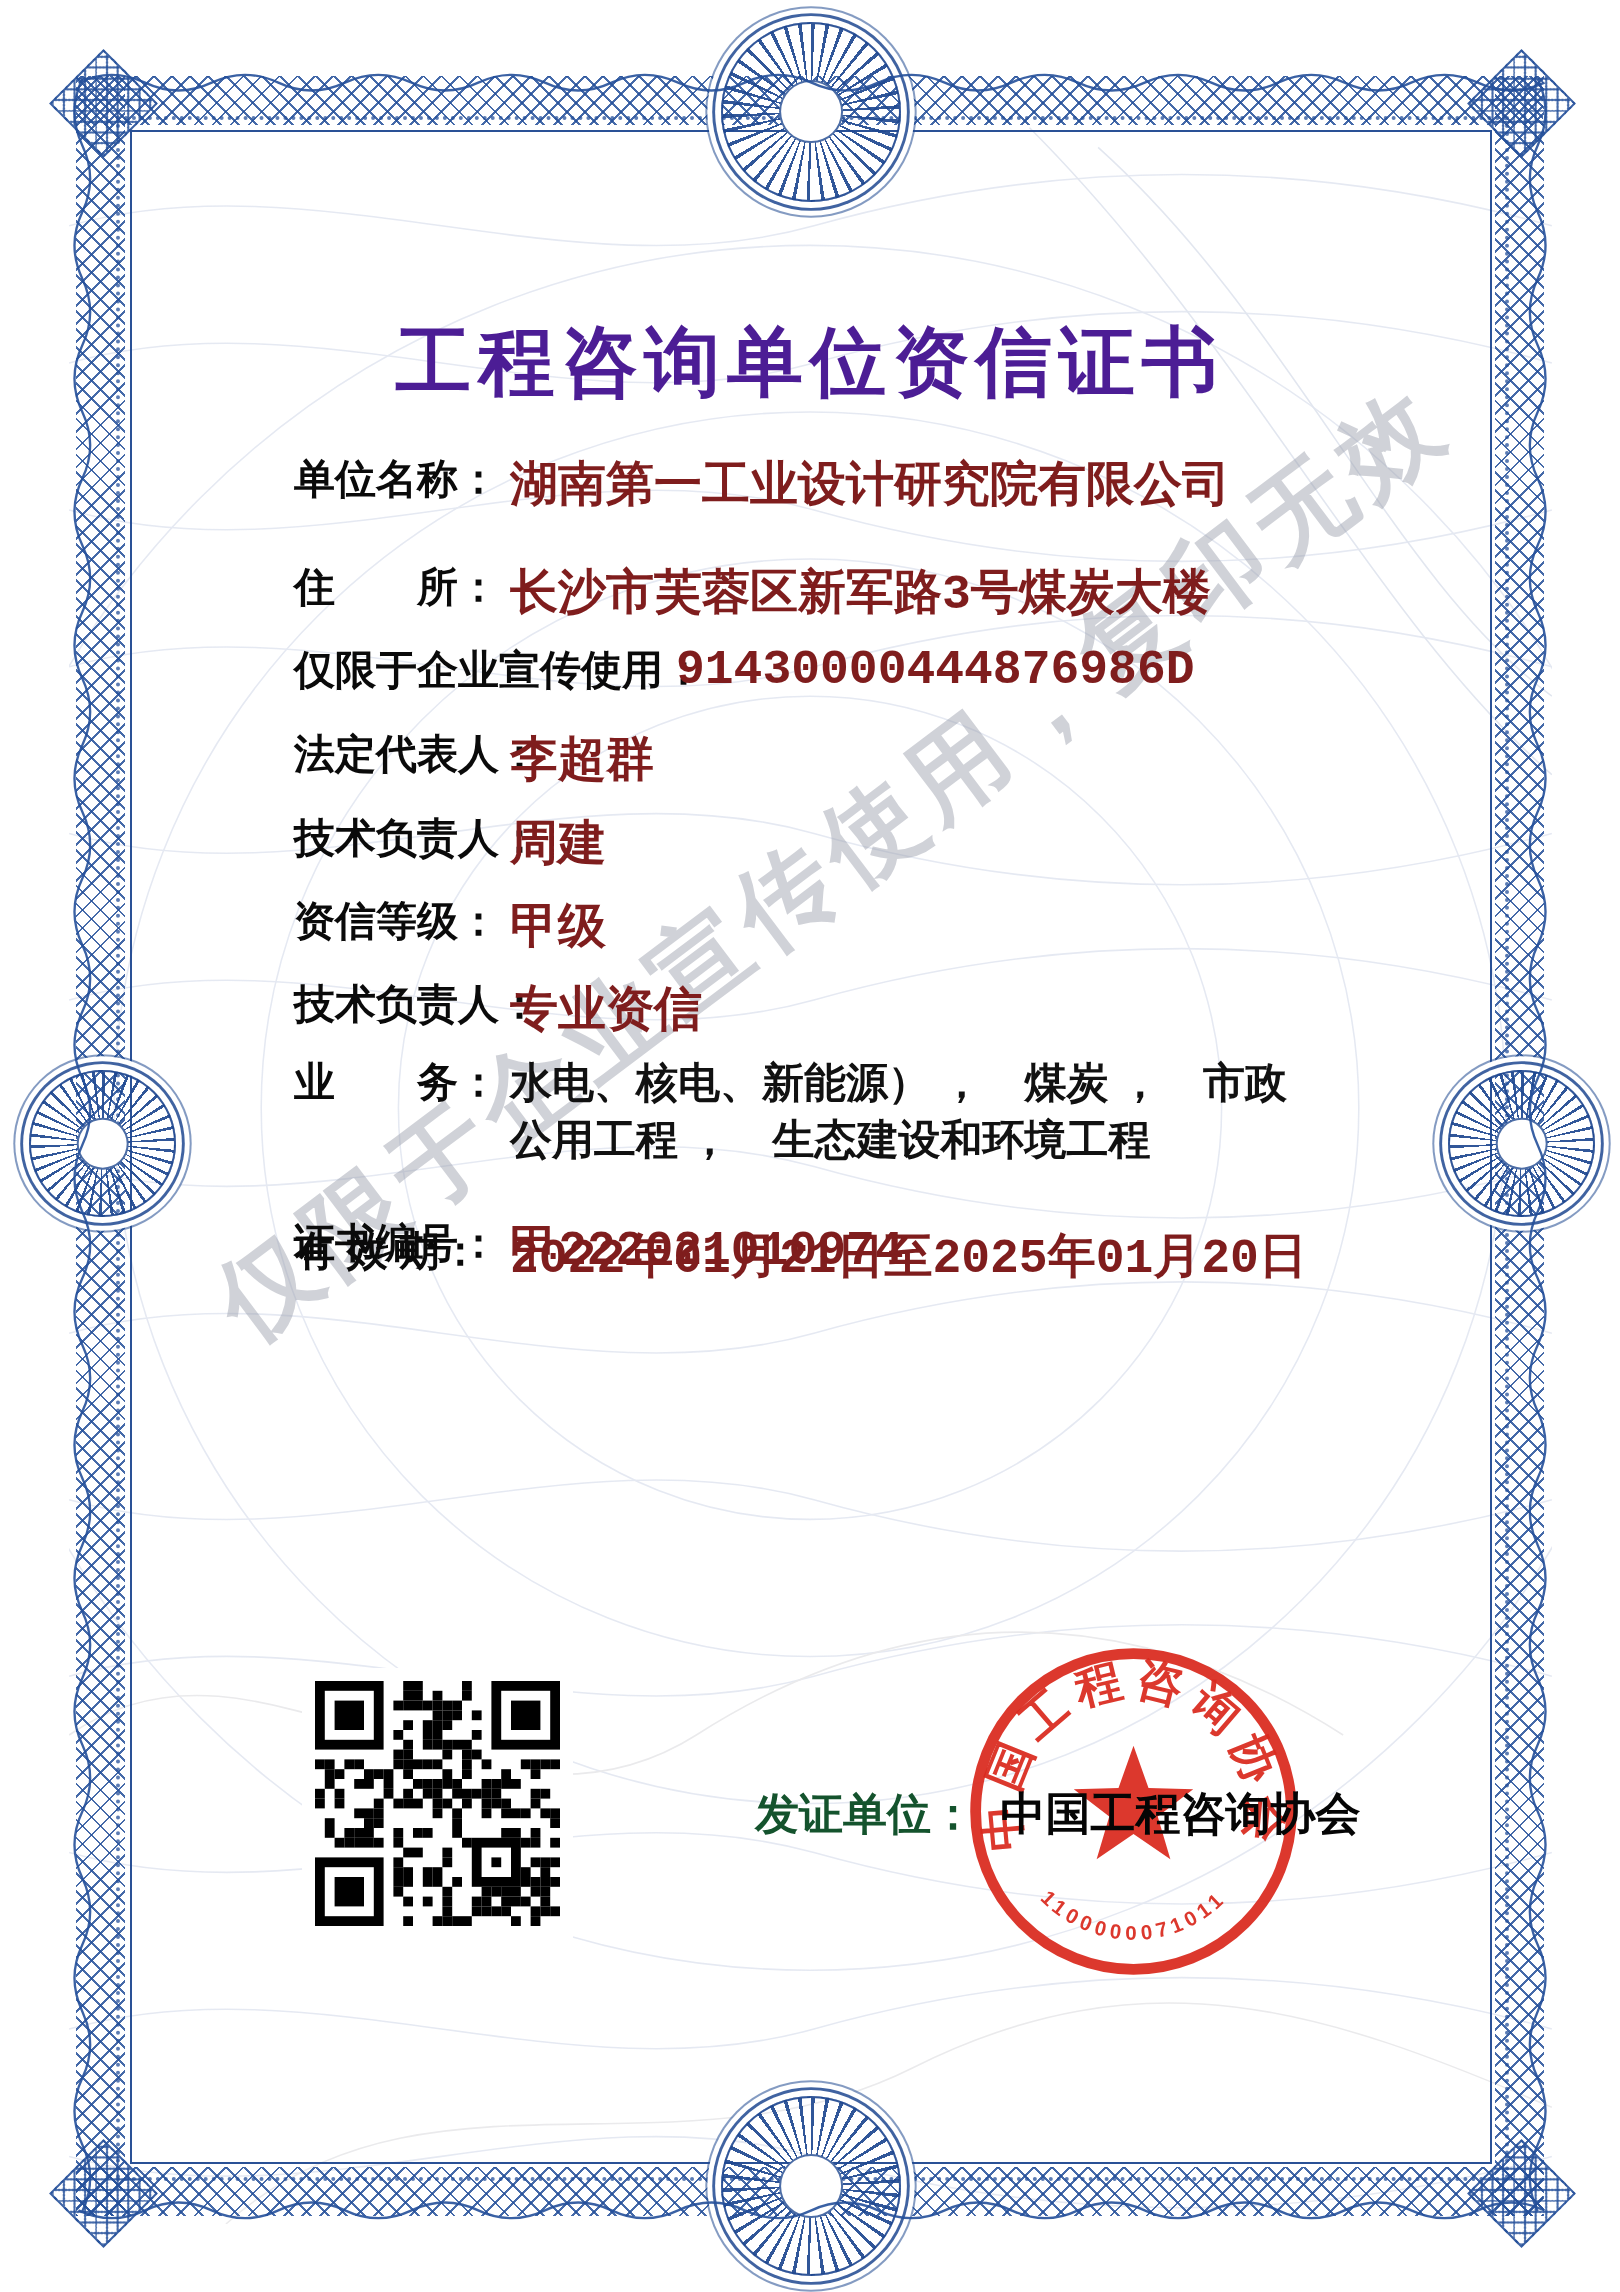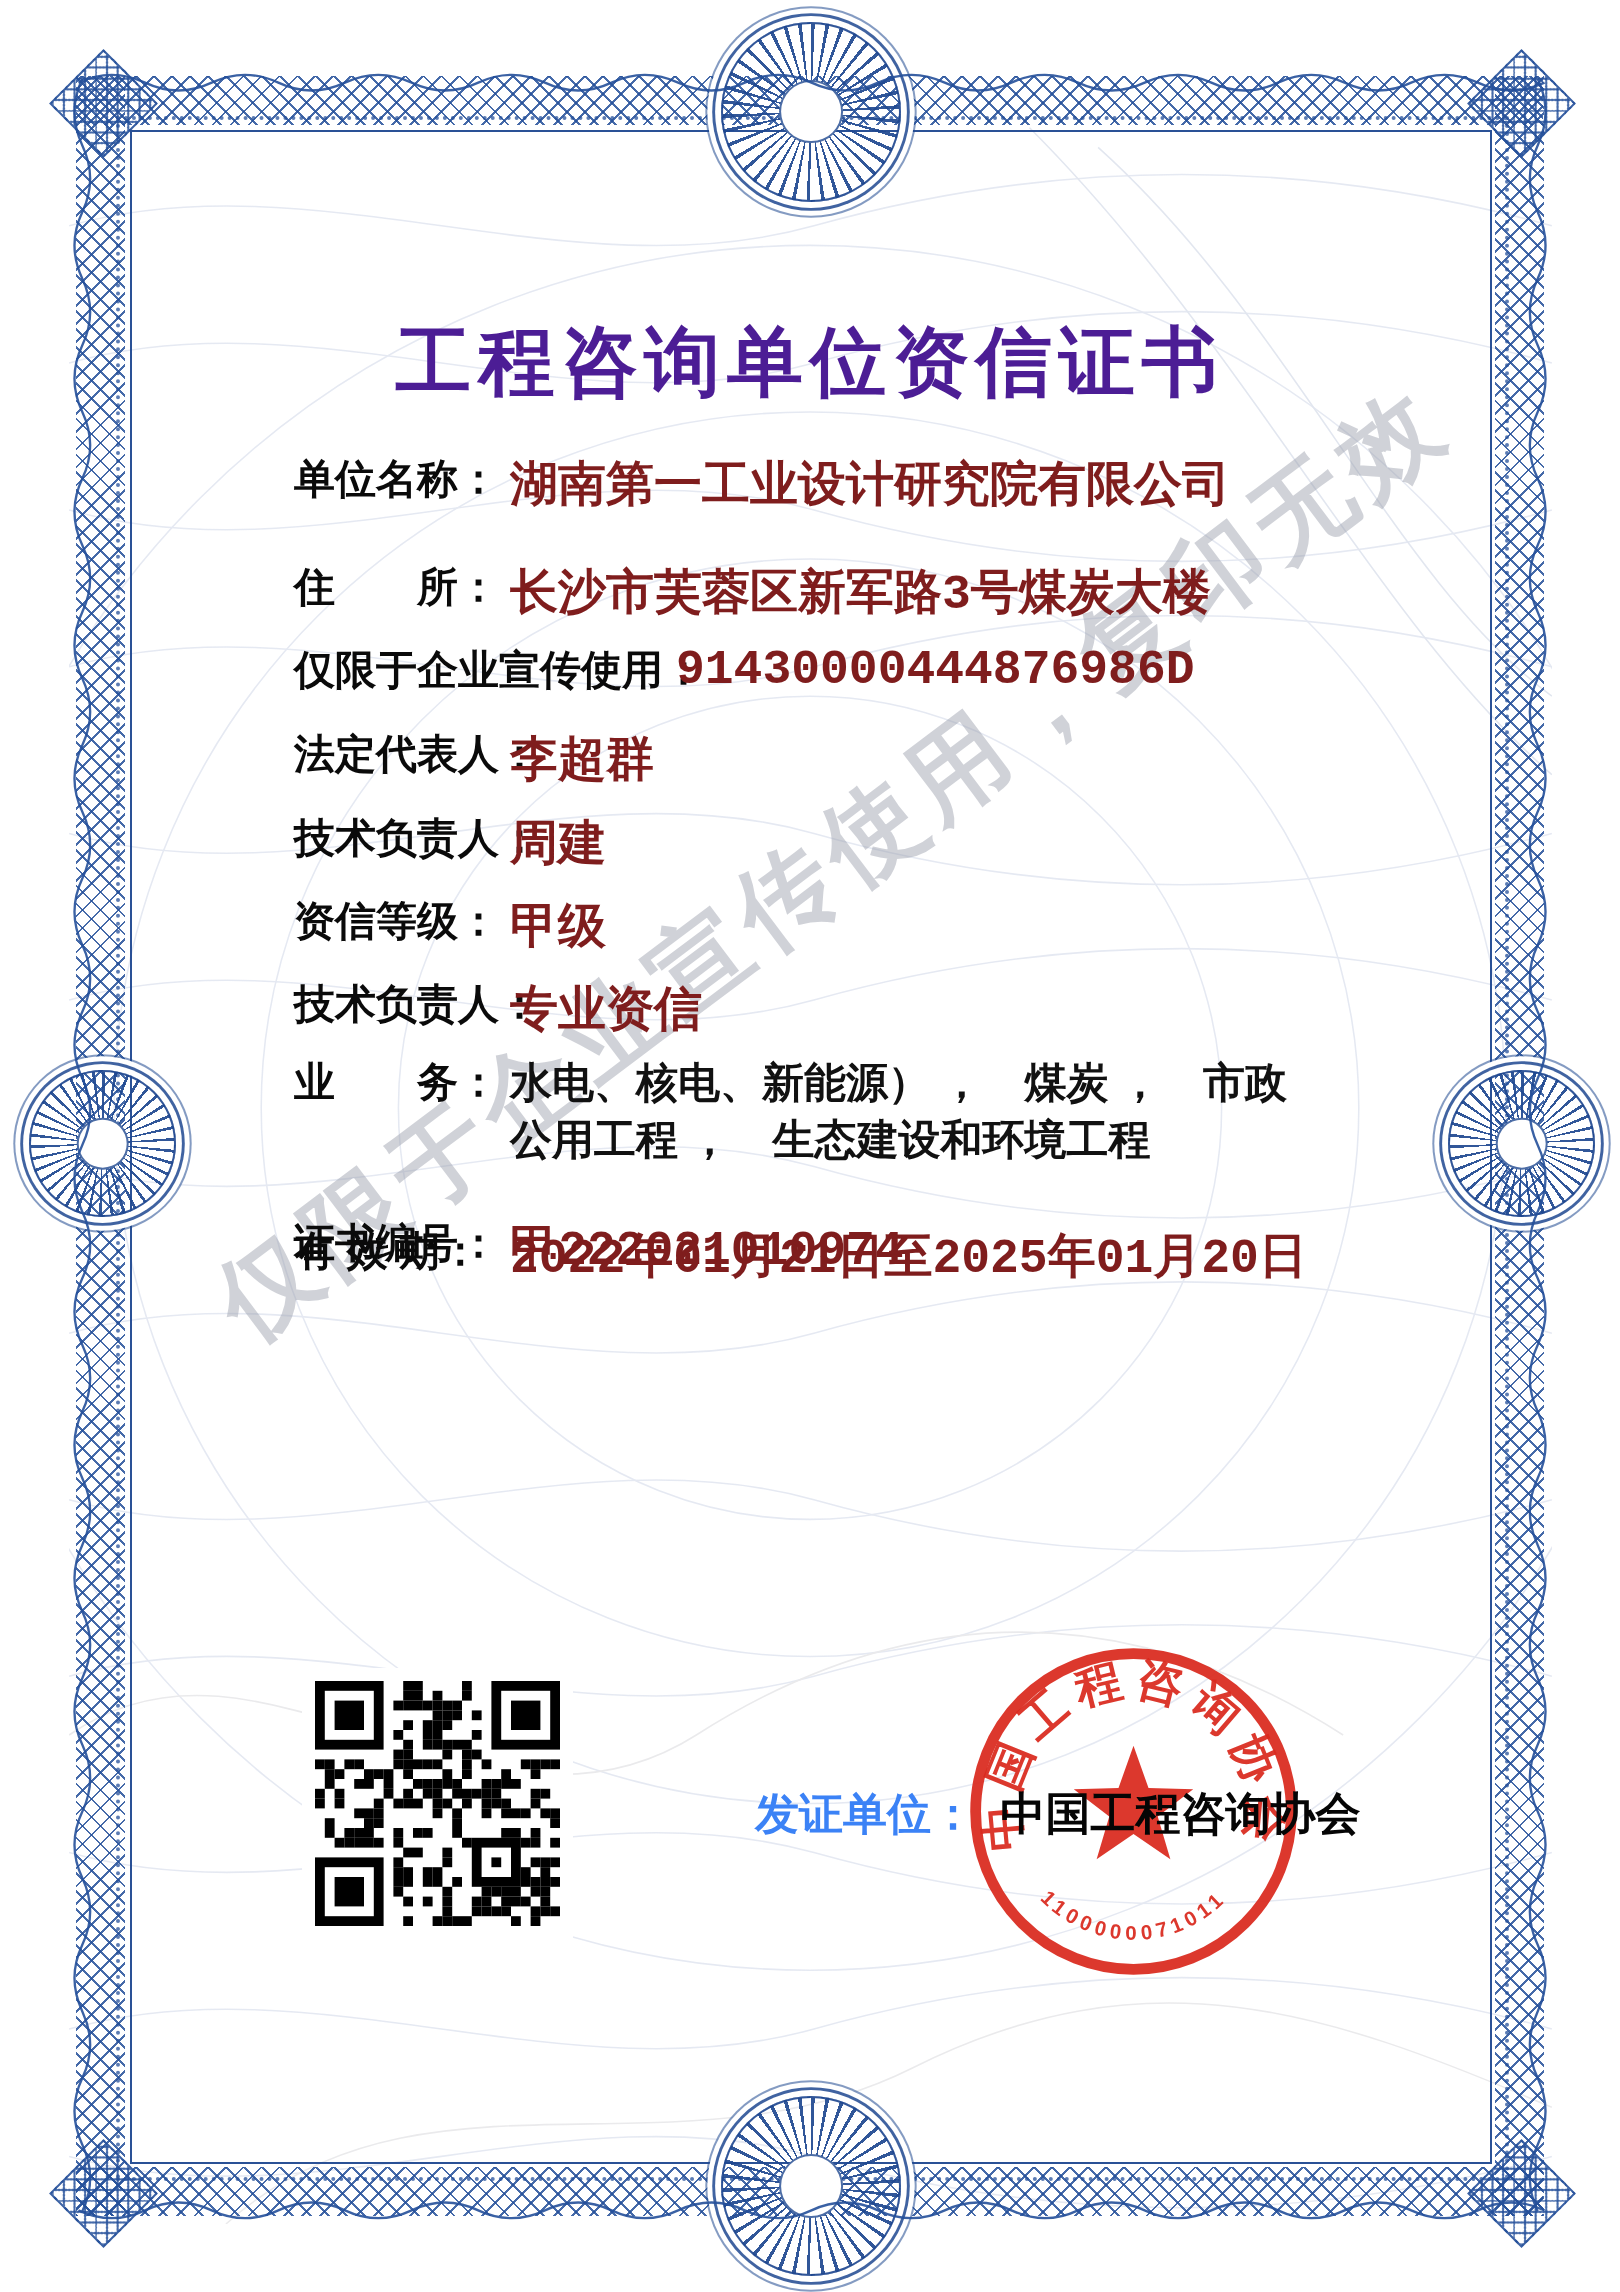"发证单位：" .issuer .ilabel { color: #3b82f6 -> #14532d }
